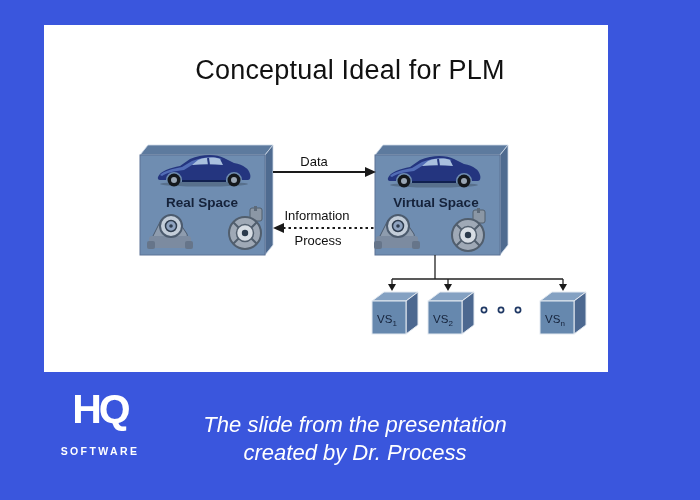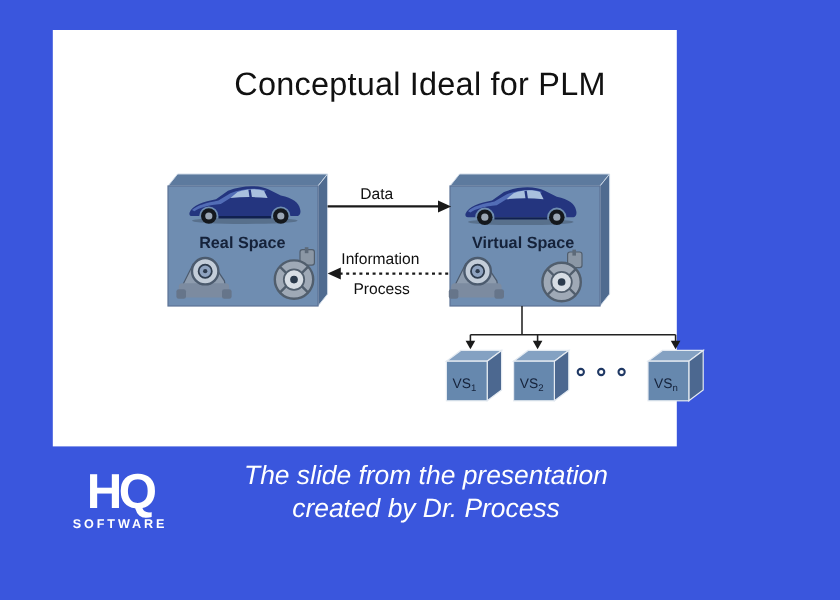"Conceptual Ideal for PLM" .slide { width: 520px -> 564px }
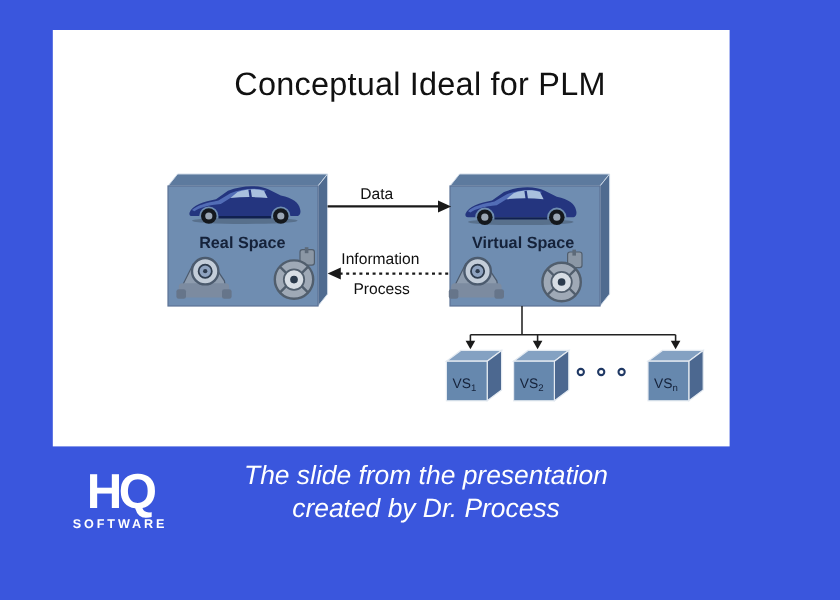"The slide from the presentation" .caption { top: 10px -> 39px }
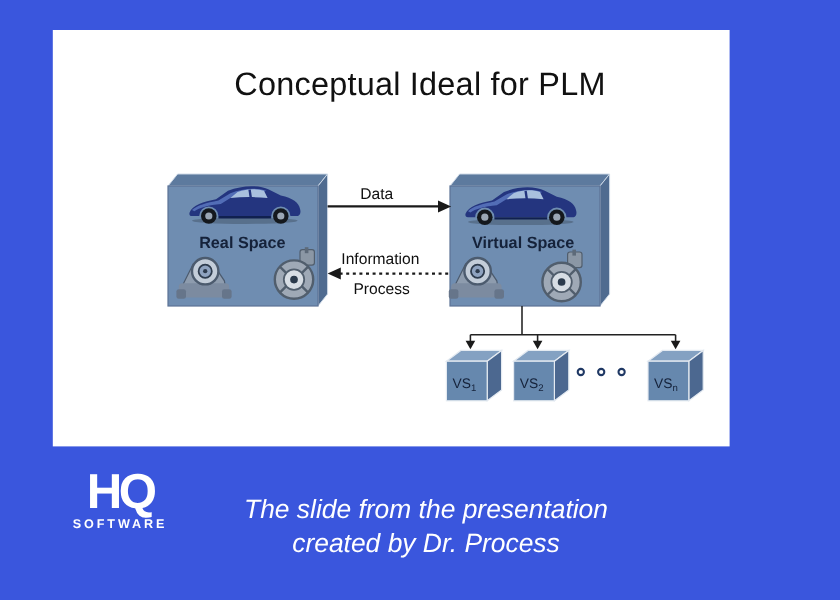"SOFTWARE" .logo-word { margin-top: 2px -> 16px }
